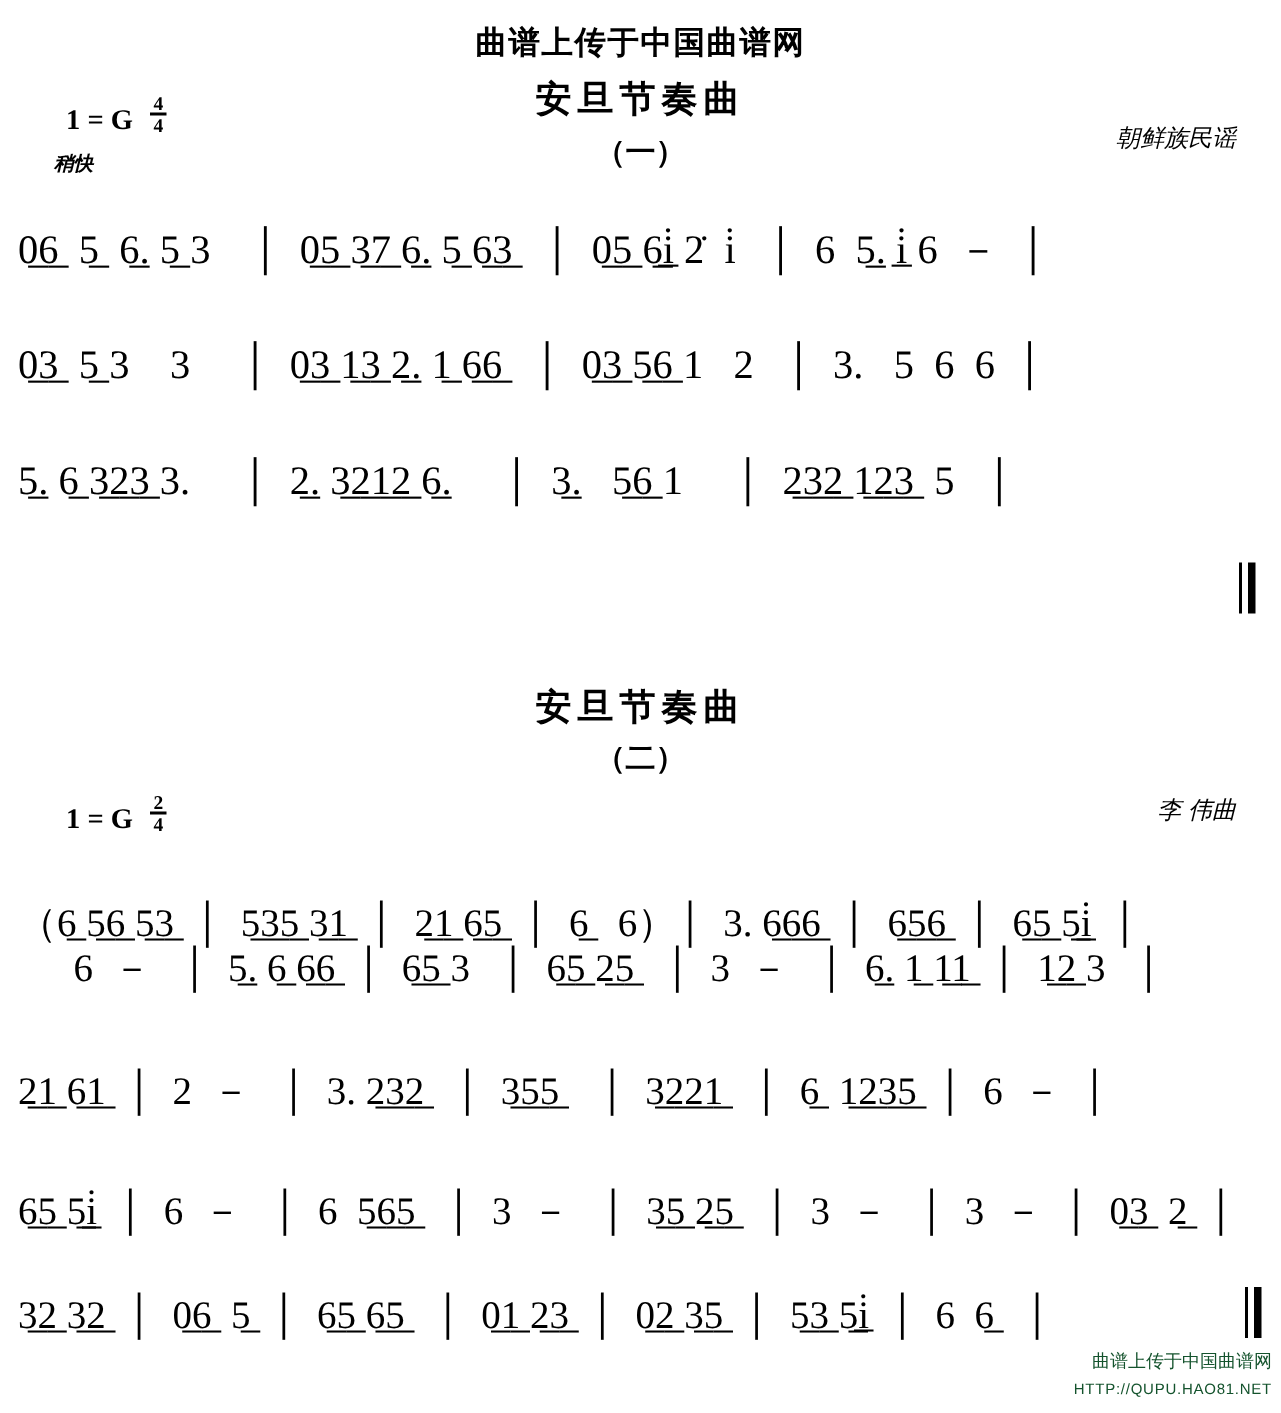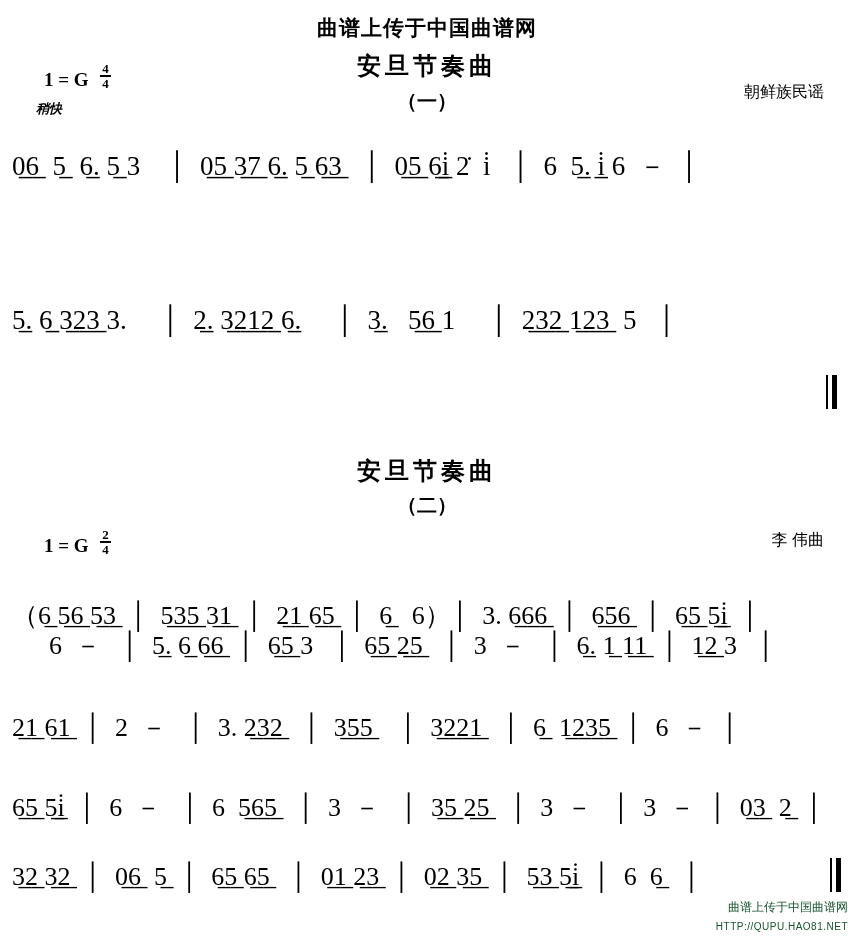"朝鲜族民谣" .composer { font-style: none -> italic }
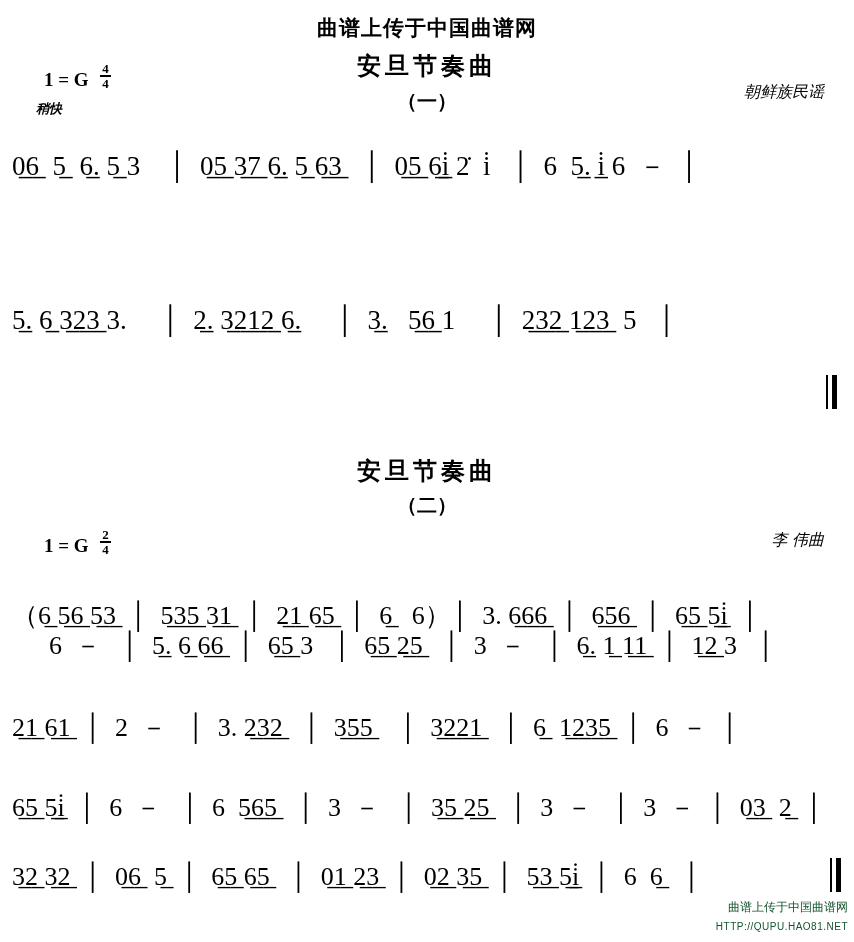"0̲3̲ 5̲ 3 3 │" div.row { html: none -> <div>0̲3̲ 5̲ 3 3 │ 0̲3̲ 1̲3̲ 2̲. 1̲ 6̲6̲ │ 0̲3̲ 5̲6̲ 1 2 │ 3. 5 6 6 │</div> }
